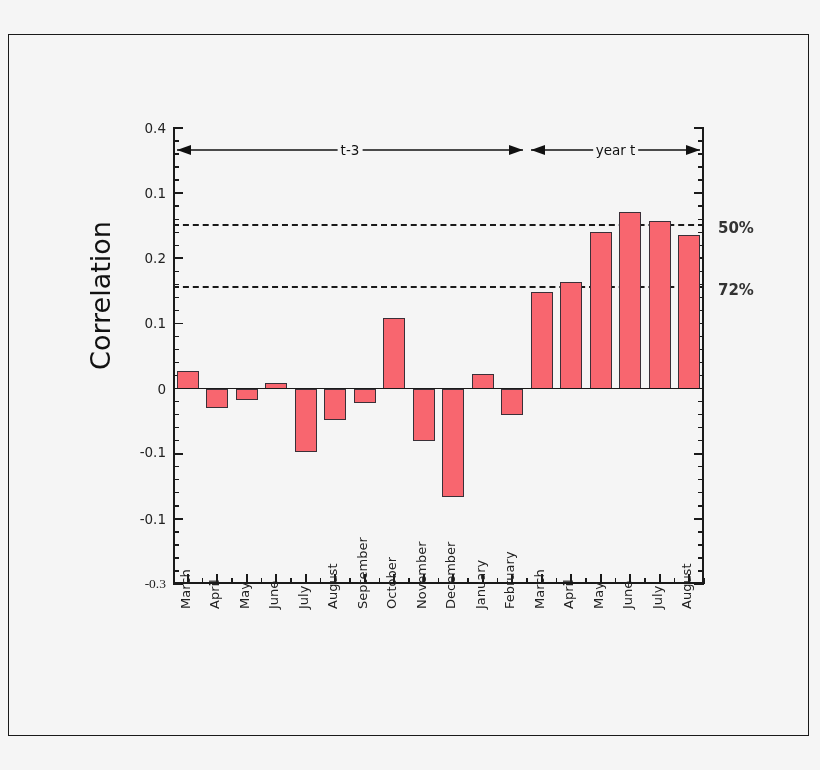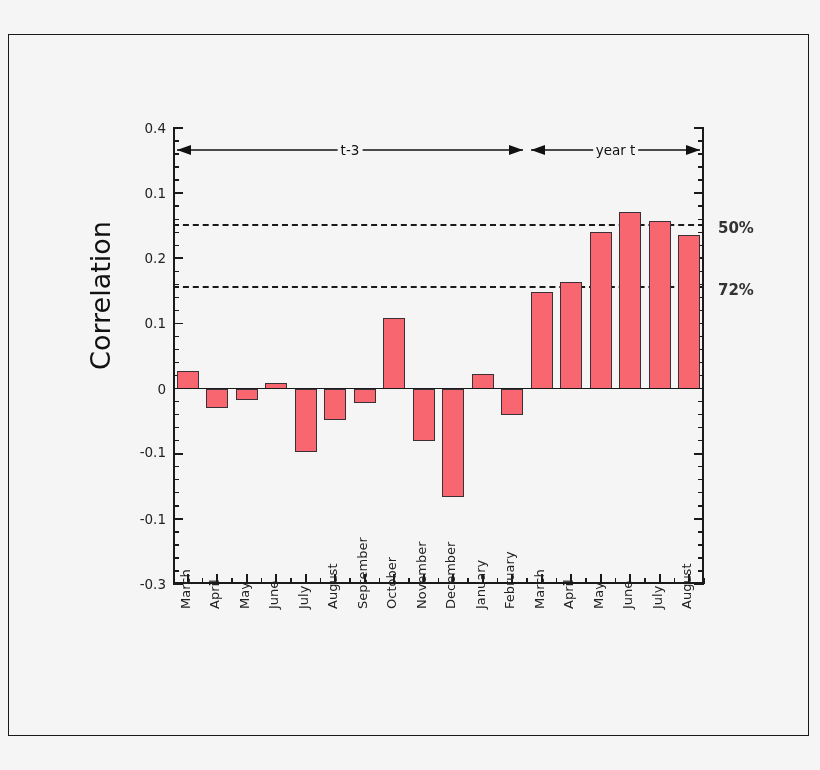"-0.3" div.ylabel-txt { font-family: none -> Liberation Serif, serif }
